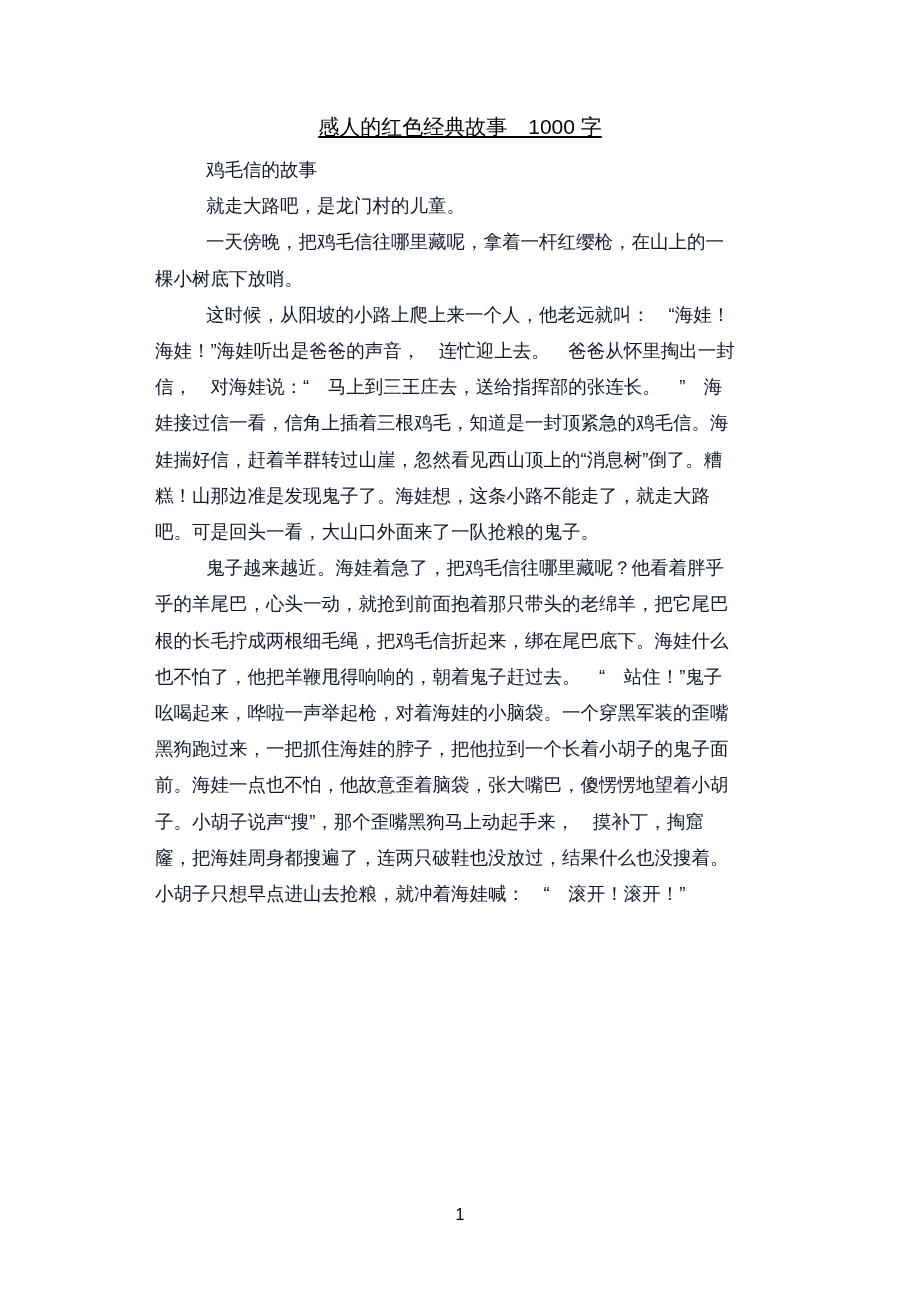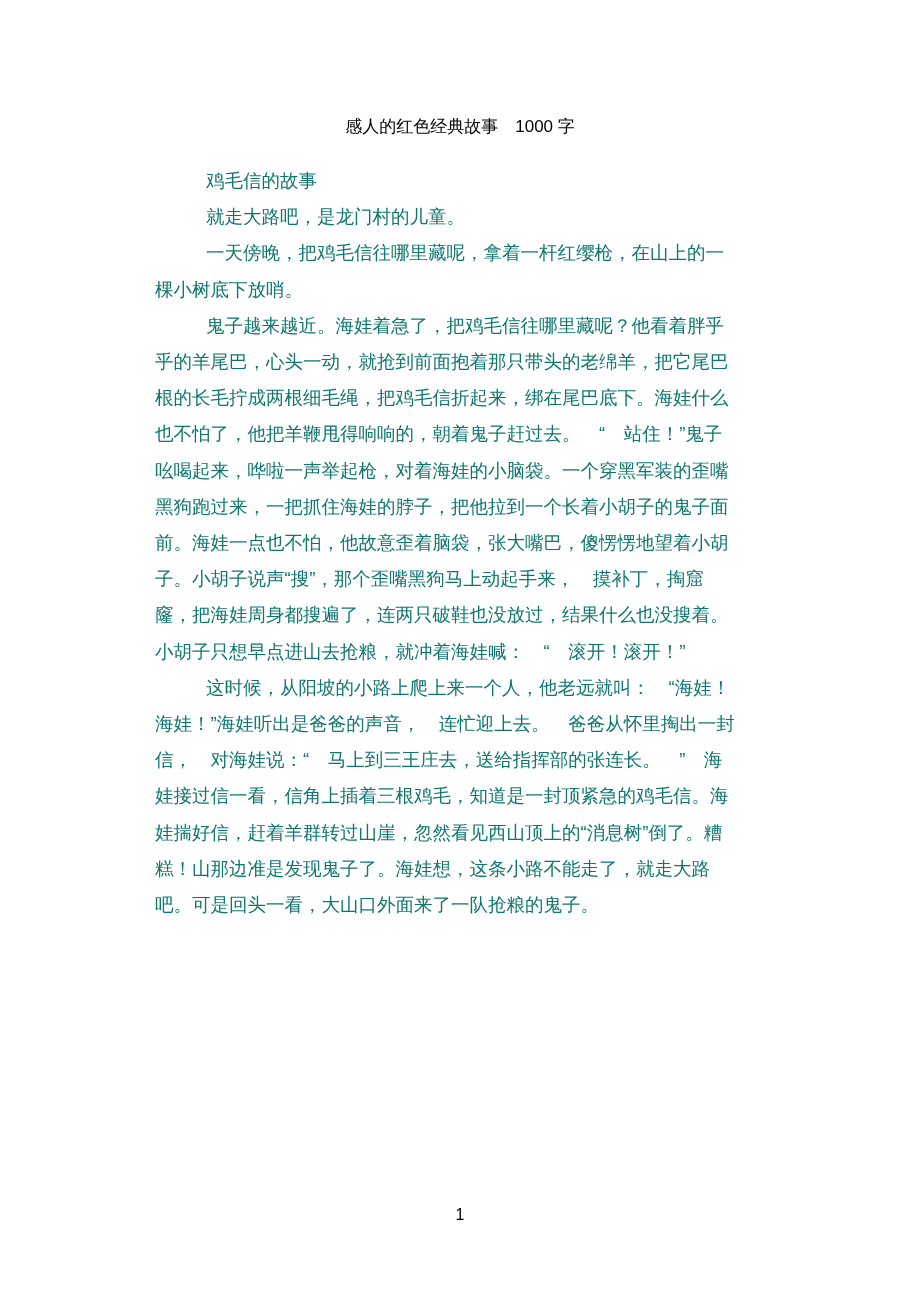"感人的红色经典故事 1000 字" .doc-title { font-size: 17px -> 21px; text-decoration: none -> underline }
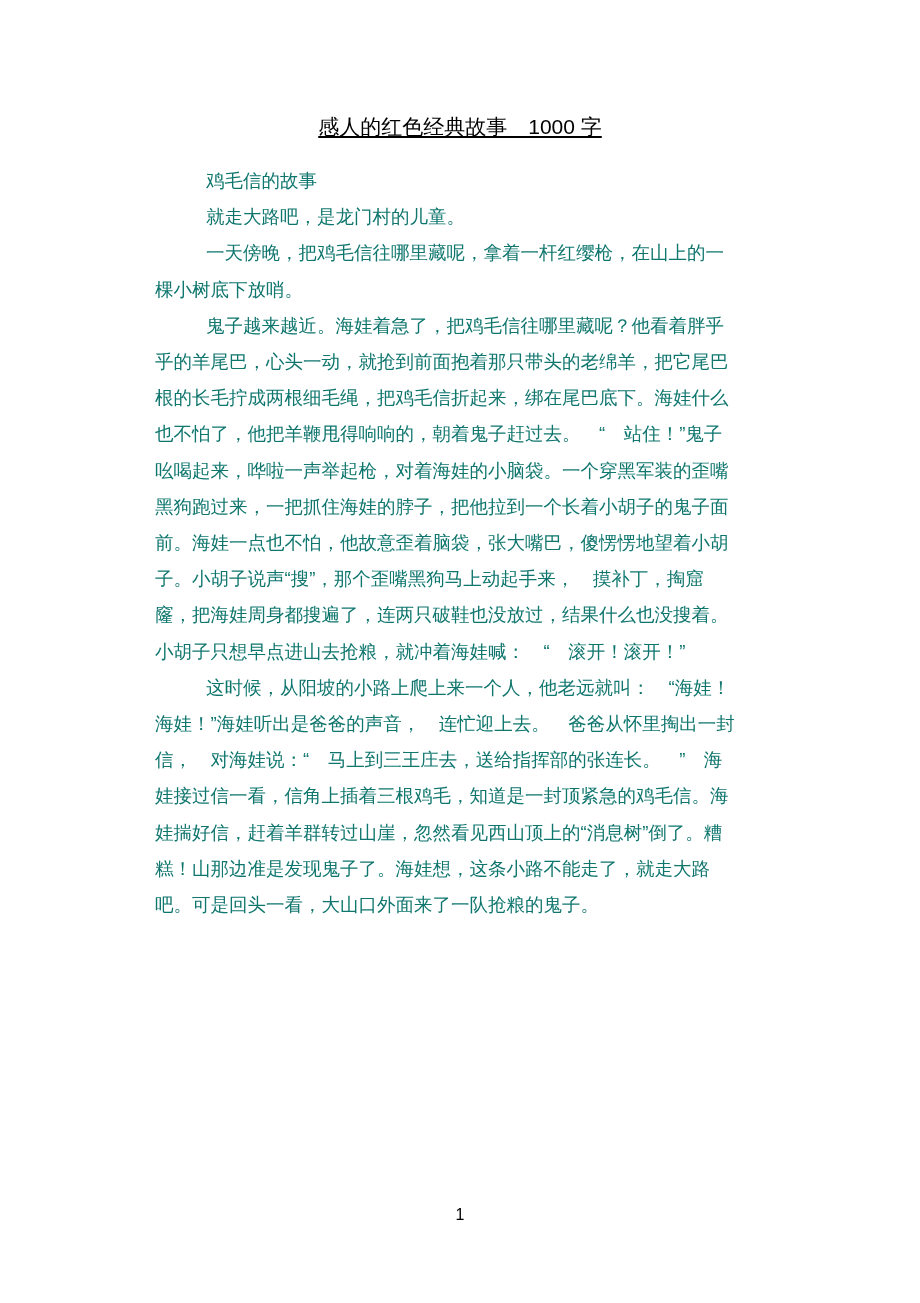"鸡毛信的故事" .doc-body { color: #0f766e -> #0f172a; top: 163px -> 152px }
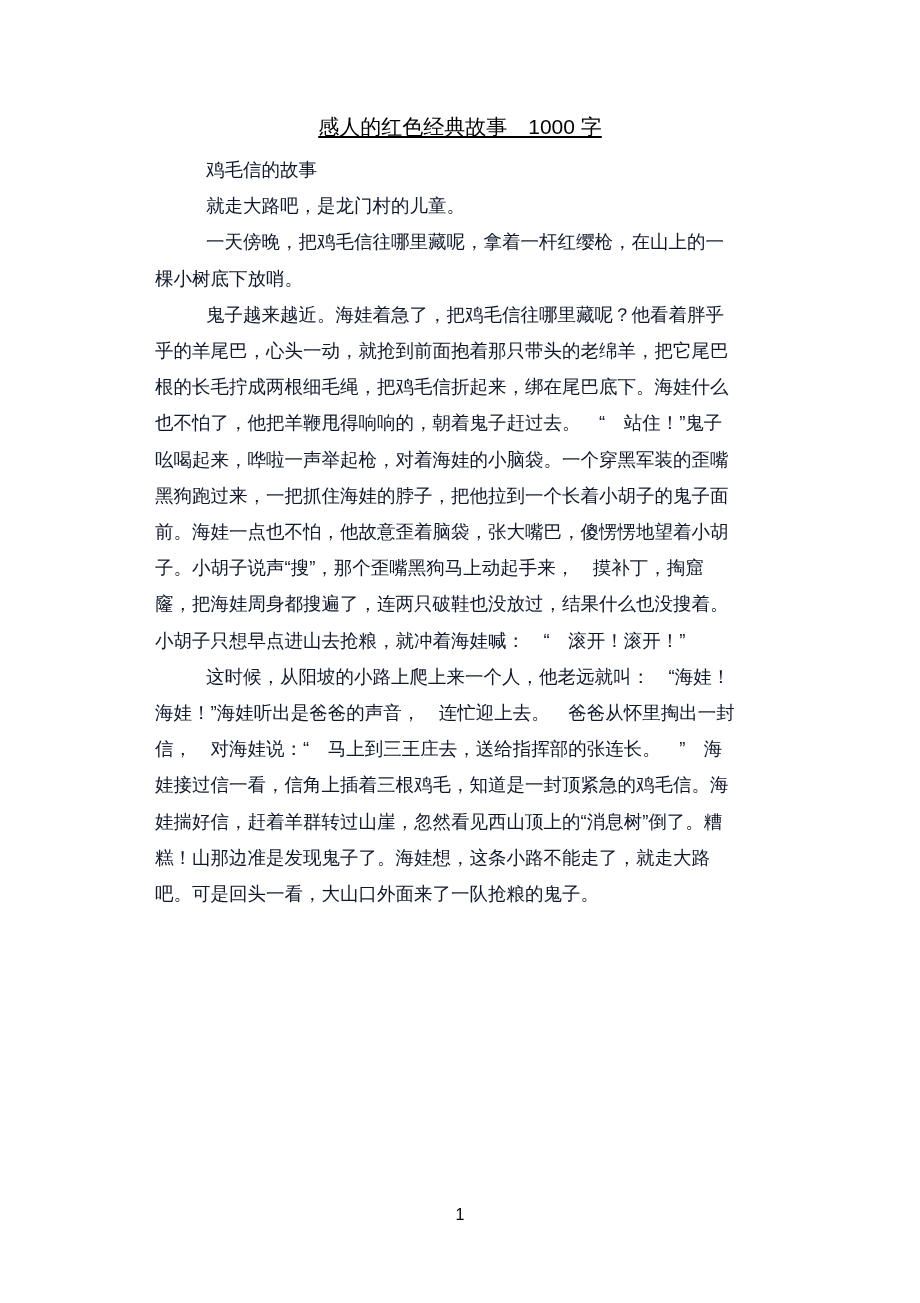"鬼子越来越近。海娃着急了，把鸡毛信往哪里藏呢？他看着胖乎乎的羊尾巴，心头一动，就" p { order: before "这时候，从阳坡的小路上爬上来一个人，他老远就叫：" -> after "这时候，从阳坡的小路上爬上来一个人，他老远就叫：" }
